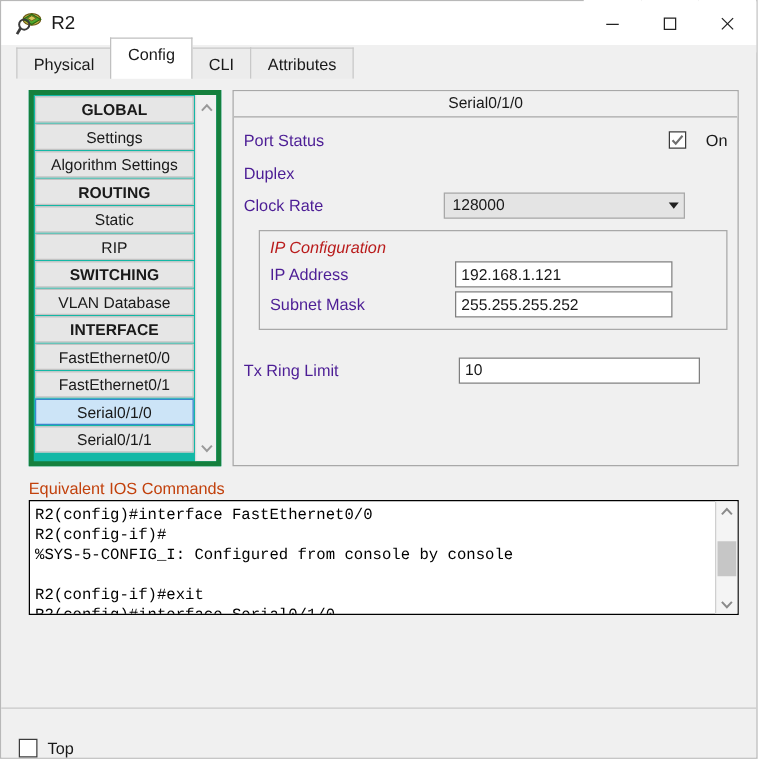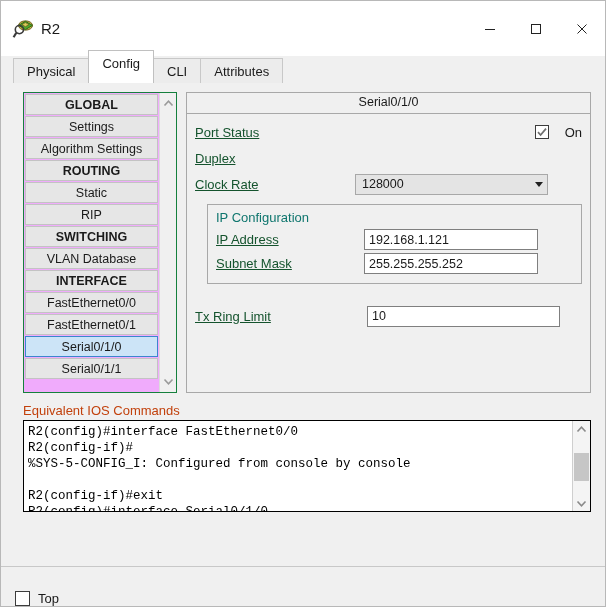"R2" .titlebar { height: 55px -> 35px }
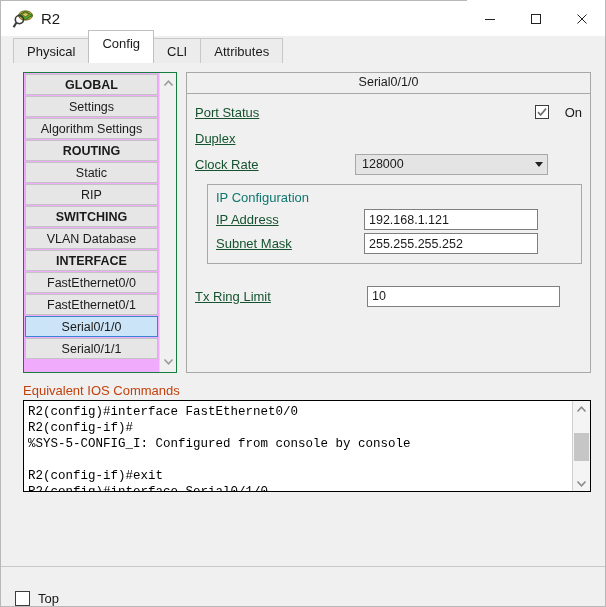"GLOBAL" .sidebar-wrap { background: #f0abfc -> #14b8a6; border: 1px solid #15803d -> 4px solid #15803d }
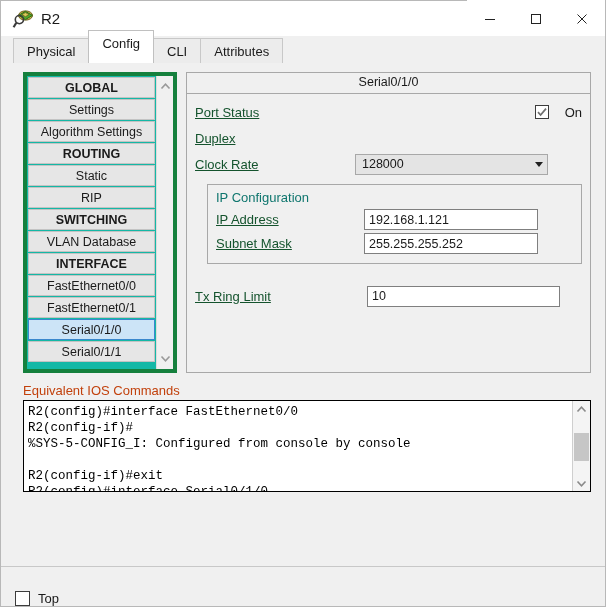"Port Status" .row-label { color: #14532d -> #4c1d95; text-decoration: underline -> none }
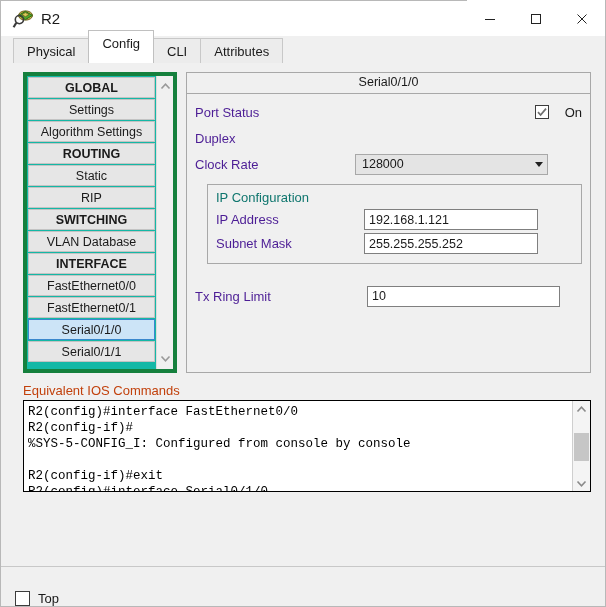"IP Configuration" .group-title { color: #0f766e -> #b91c1c; font-style: none -> italic }
